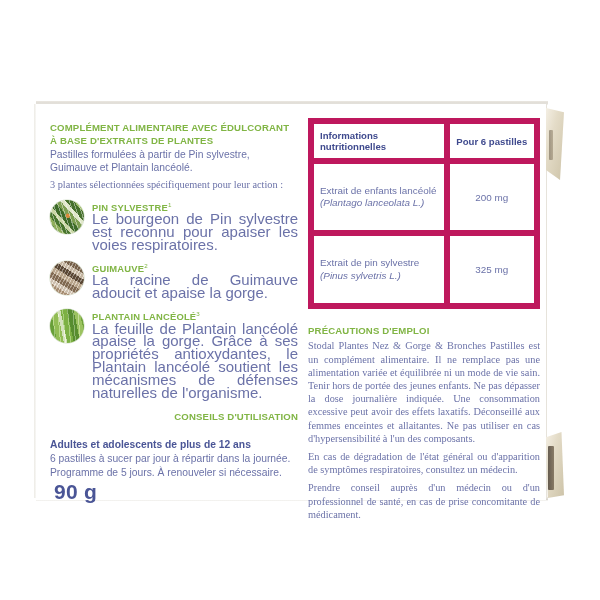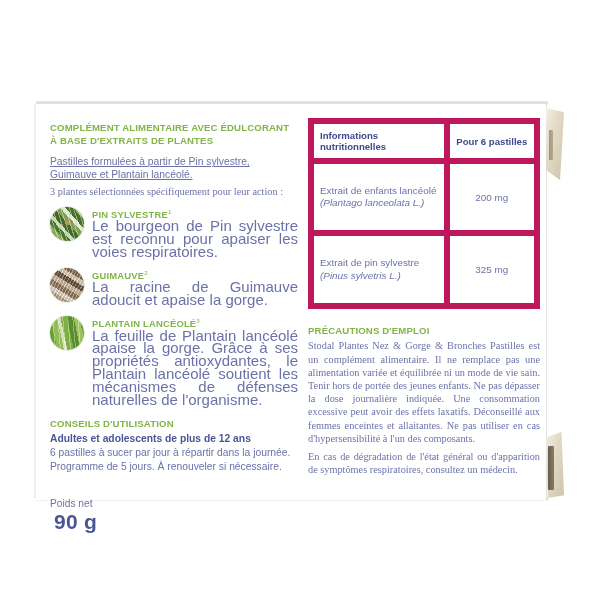"Pastilles formulées à partir de" #intro-p1 { margin-top: 8px -> 1px; text-decoration: underline -> none }
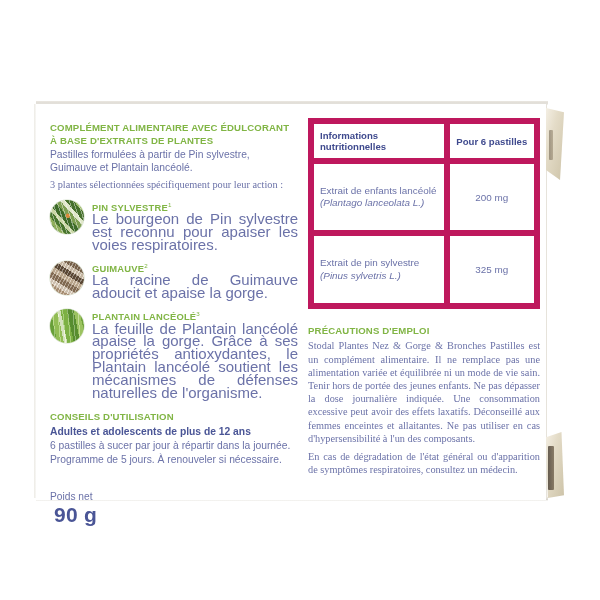"CONSEILS D'UTILISATION" #conseils-head { text-align: none -> right }
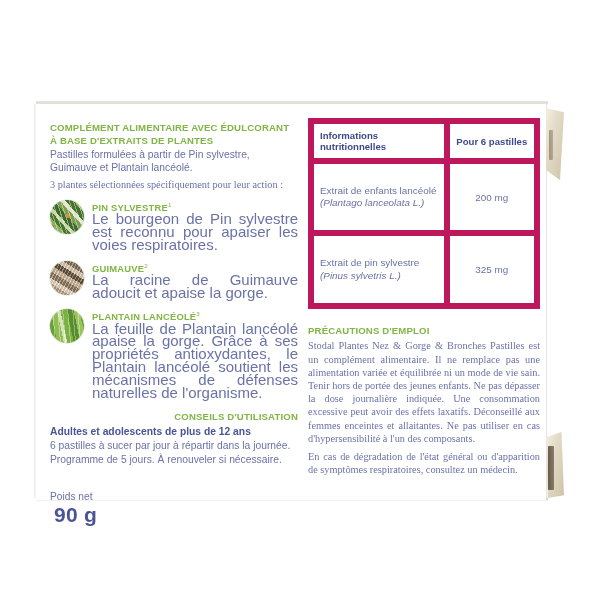"Adultes et adolescents de plus" #conseils-sub { margin-top: 1px -> 14px }
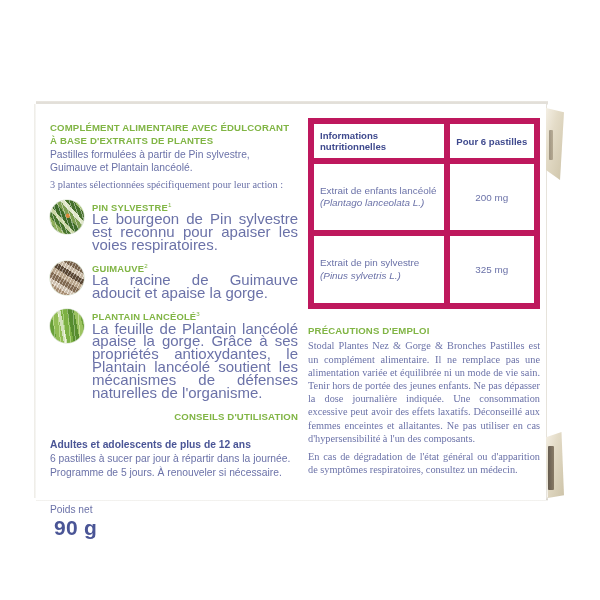"Prendre conseil auprès d'un médecin" p { html: none -> <p>Prendre conseil auprès d'un médecin ou d'un professionnel de santé, en cas de prise concomitante de médicament.</p> }
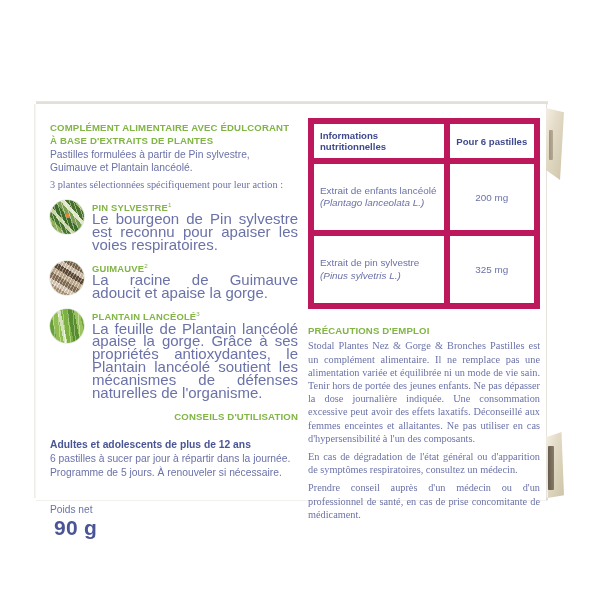"Poids net" div { html: <div>Poids net</div> -> none }
